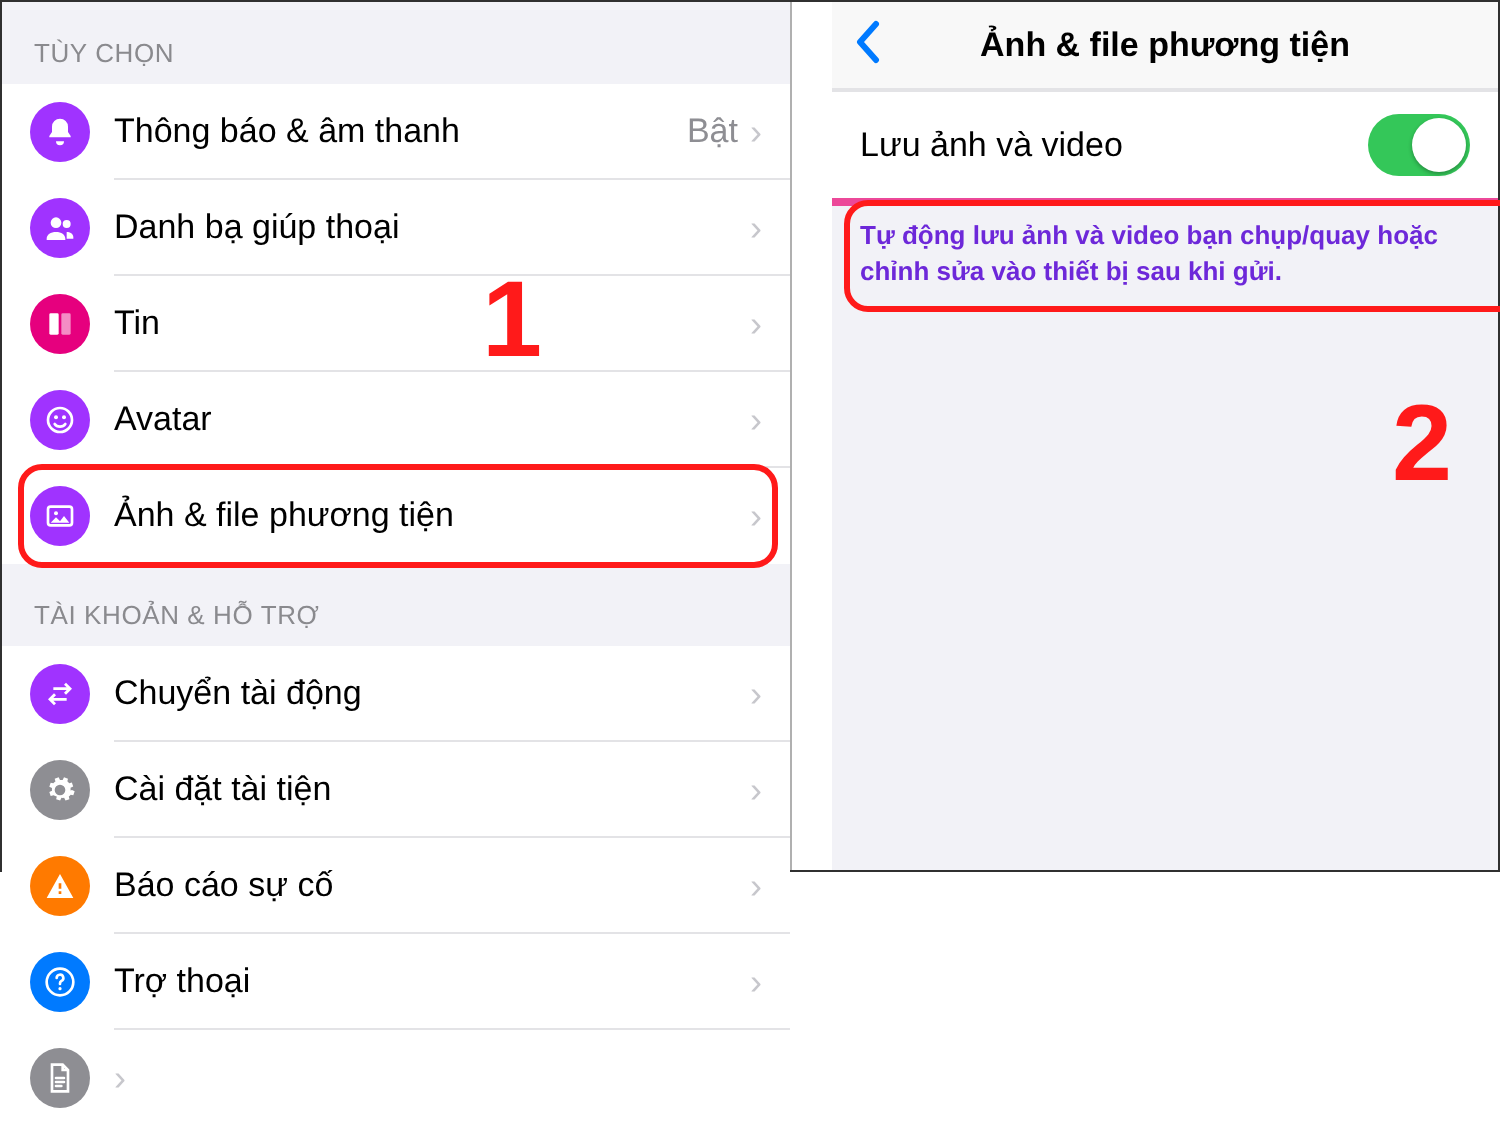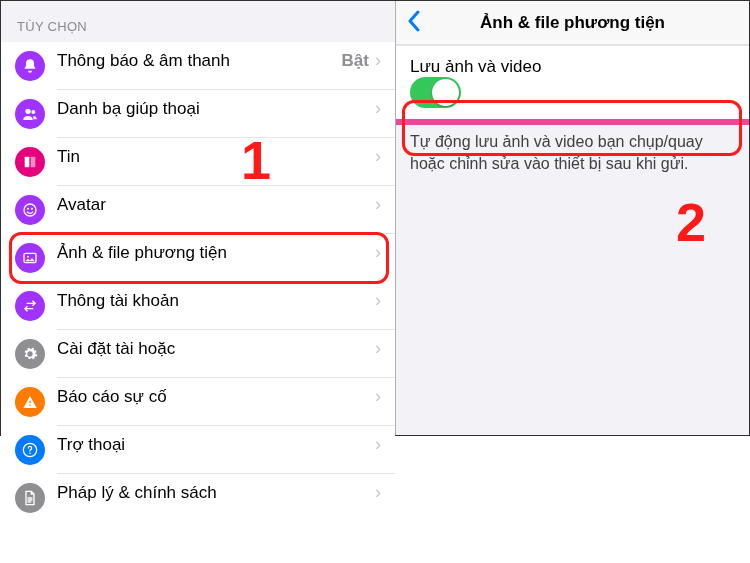"TÙY CHỌN" .container { gap: none -> 20px }
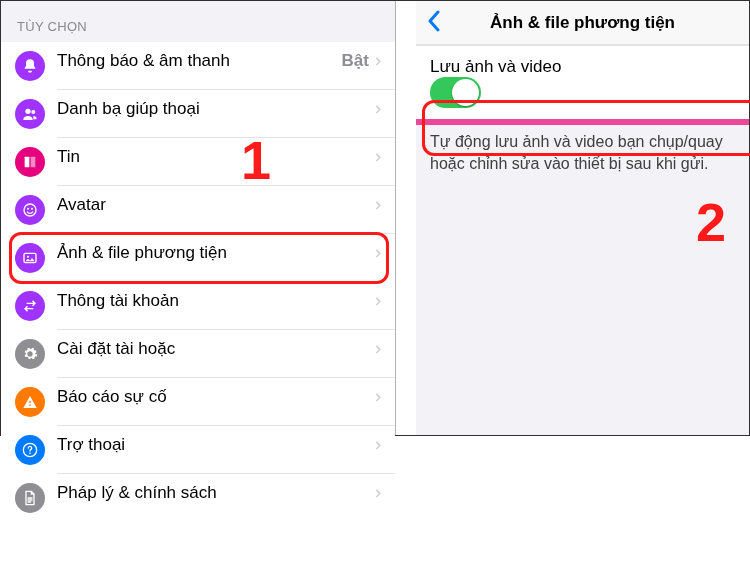"Thông báo & âm thanh" .row { align-items: flex-start -> center }
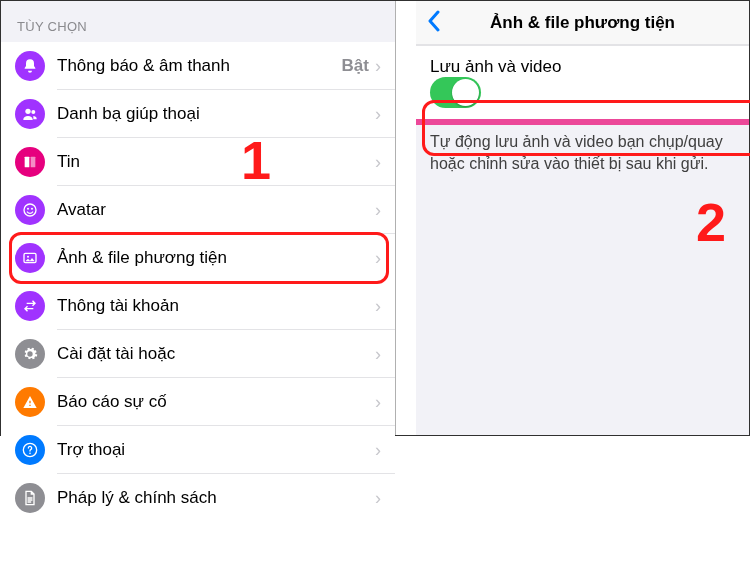"Bật" .row-value { font-weight: bold -> none }
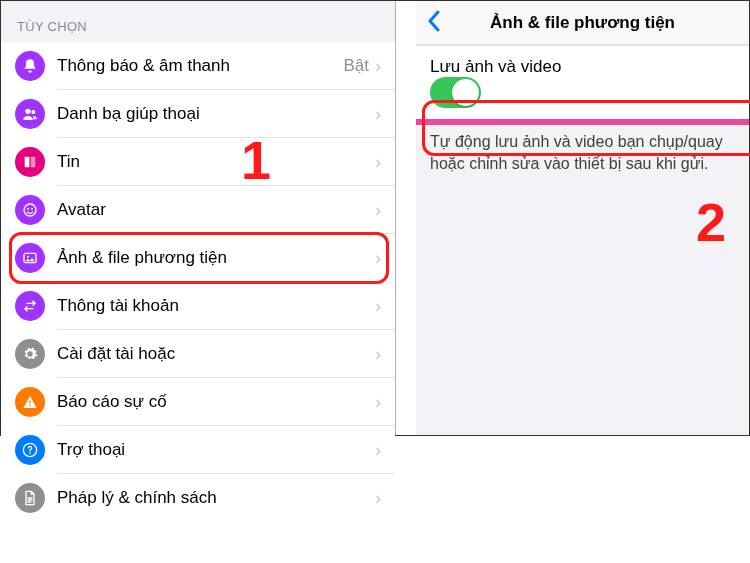"Lưu ảnh và video" .toggle-row { align-items: flex-start -> center; border-bottom: 6px solid #ec4899 -> 4px solid #ec4899; flex-direction: column -> none }
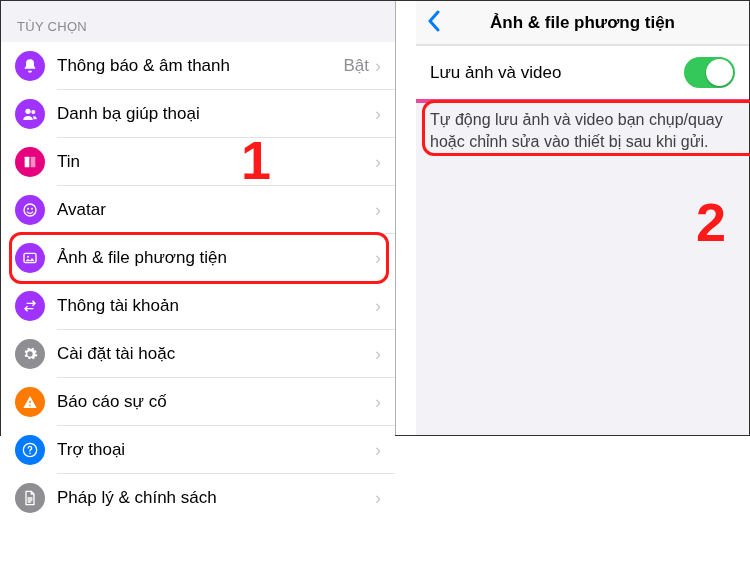"Tự động lưu ảnh và" .footer-text { color: #404040 -> #6d28d9; font-size: 16px -> 13px; font-weight: none -> bold }
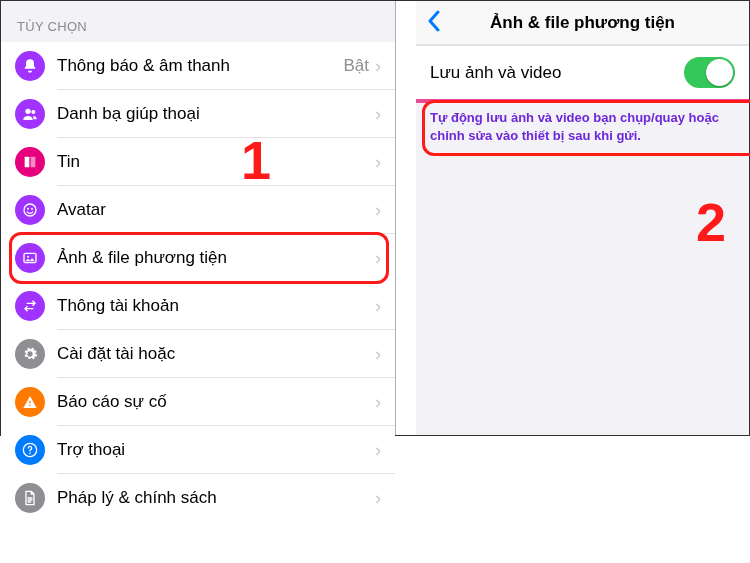"TÀI KHOẢN & HỖ TRỢ" div.section-header { html: none -> <div>TÀI KHOẢN &amp; HỖ TRỢ</div> }
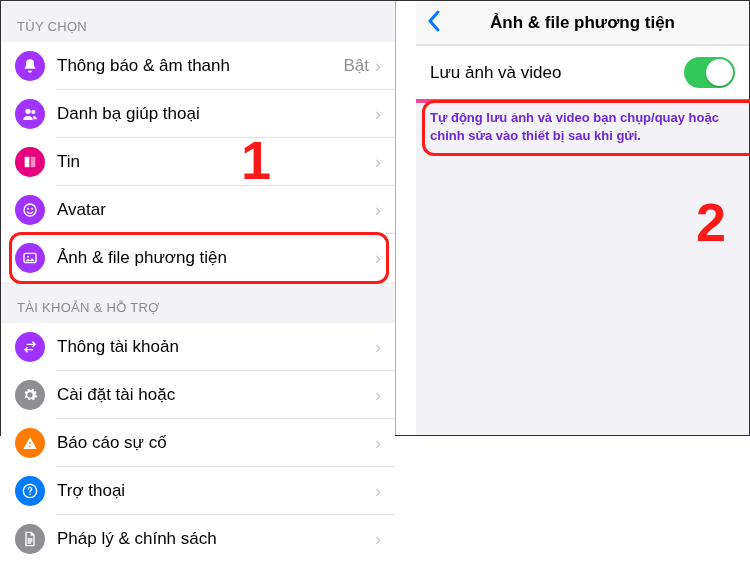"Thông tài khoản" span.row-label { text: Thông tài khoản -> Chuyển tài động }
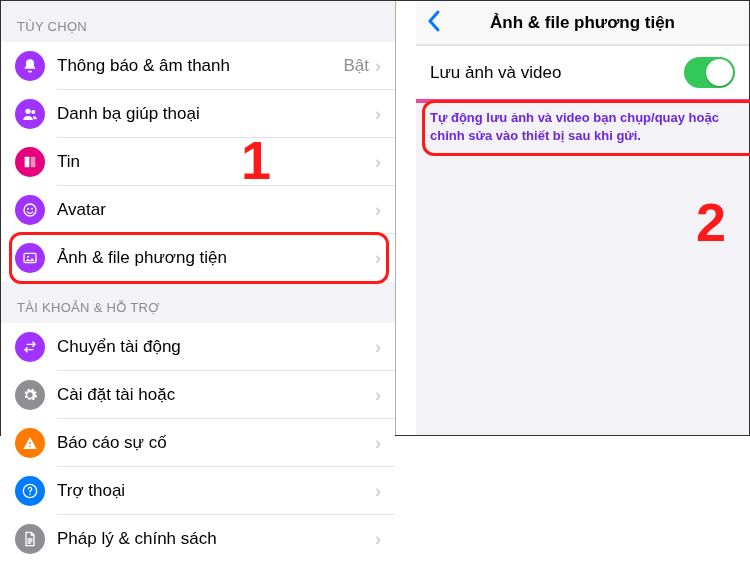"Cài đặt tài hoặc" span.row-label { text: hoặc -> tiện }
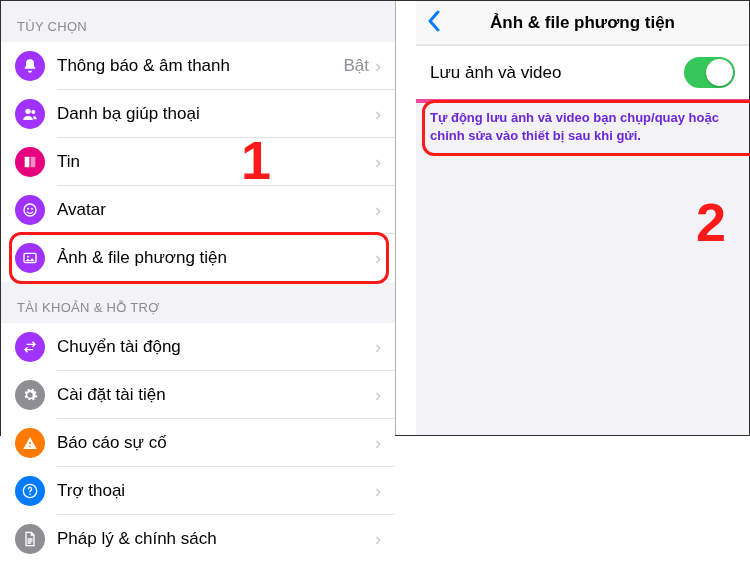"Pháp lý & chính sách" span.row-label { html: <span>Pháp lý &amp; chính sách</span> -> none }
